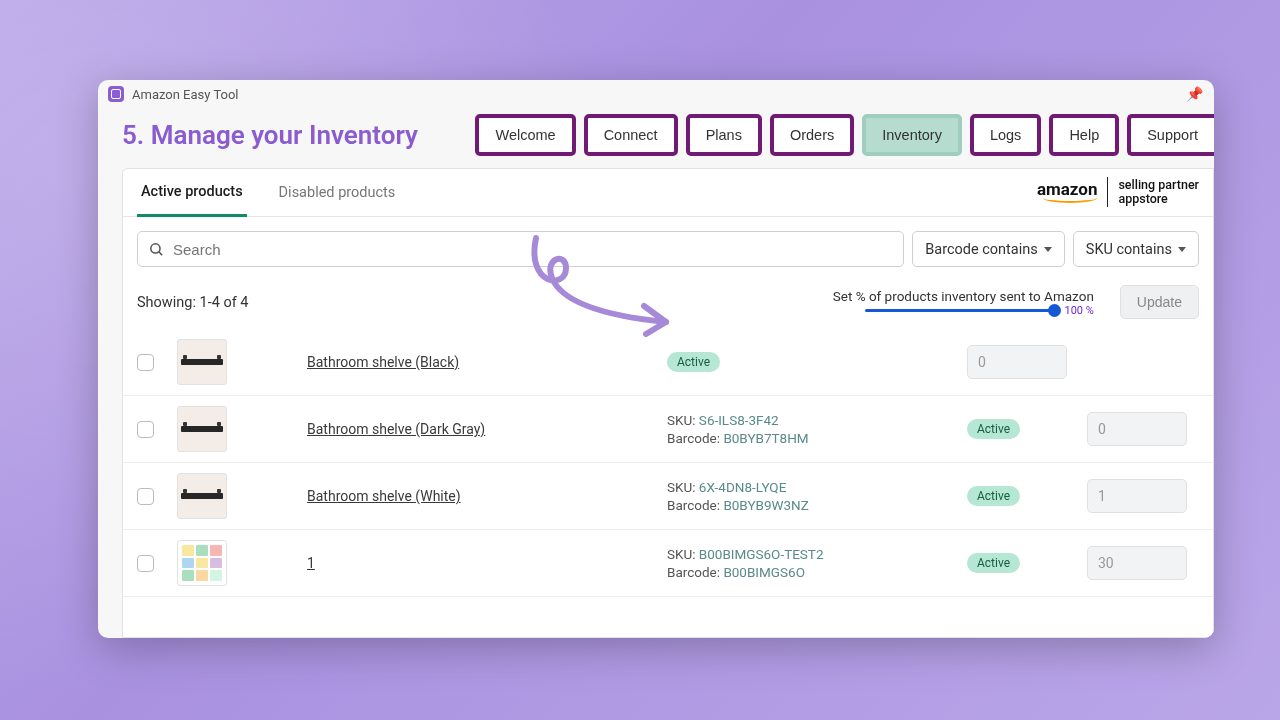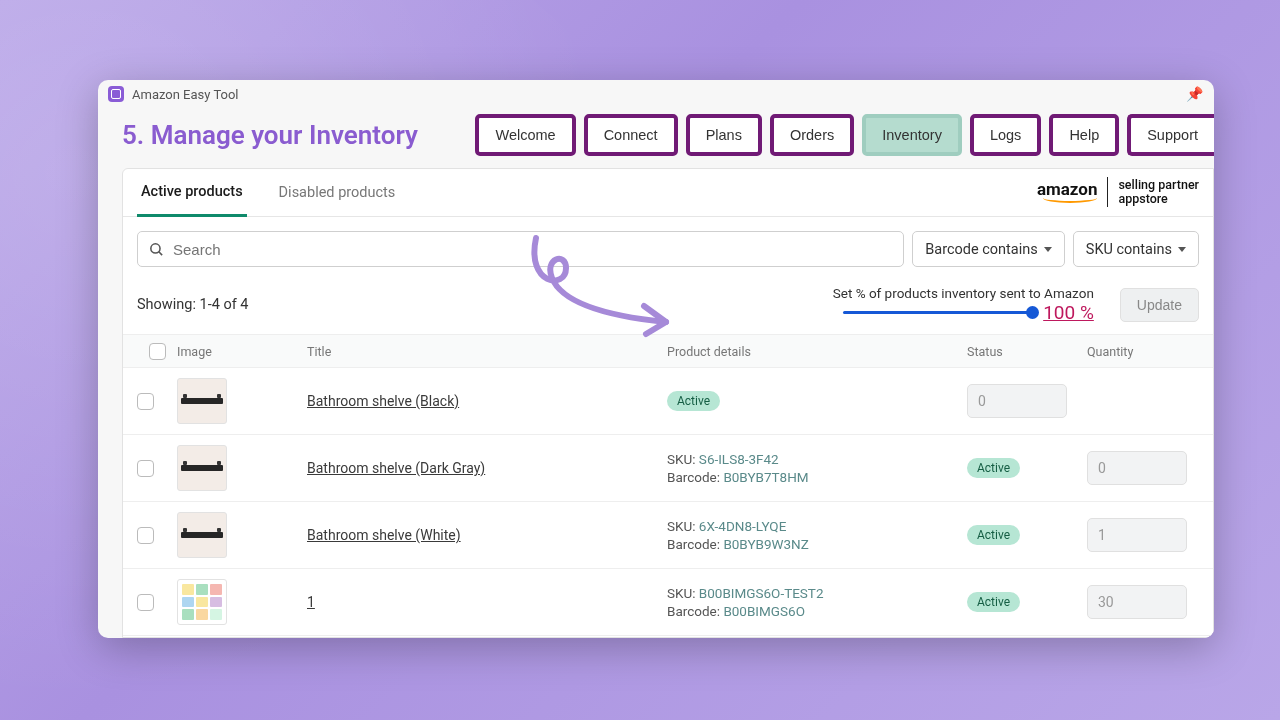"100 %" .pct { color: #be185d -> #6d28d9; font-size: 19px -> 11px; text-decoration: underline -> none }
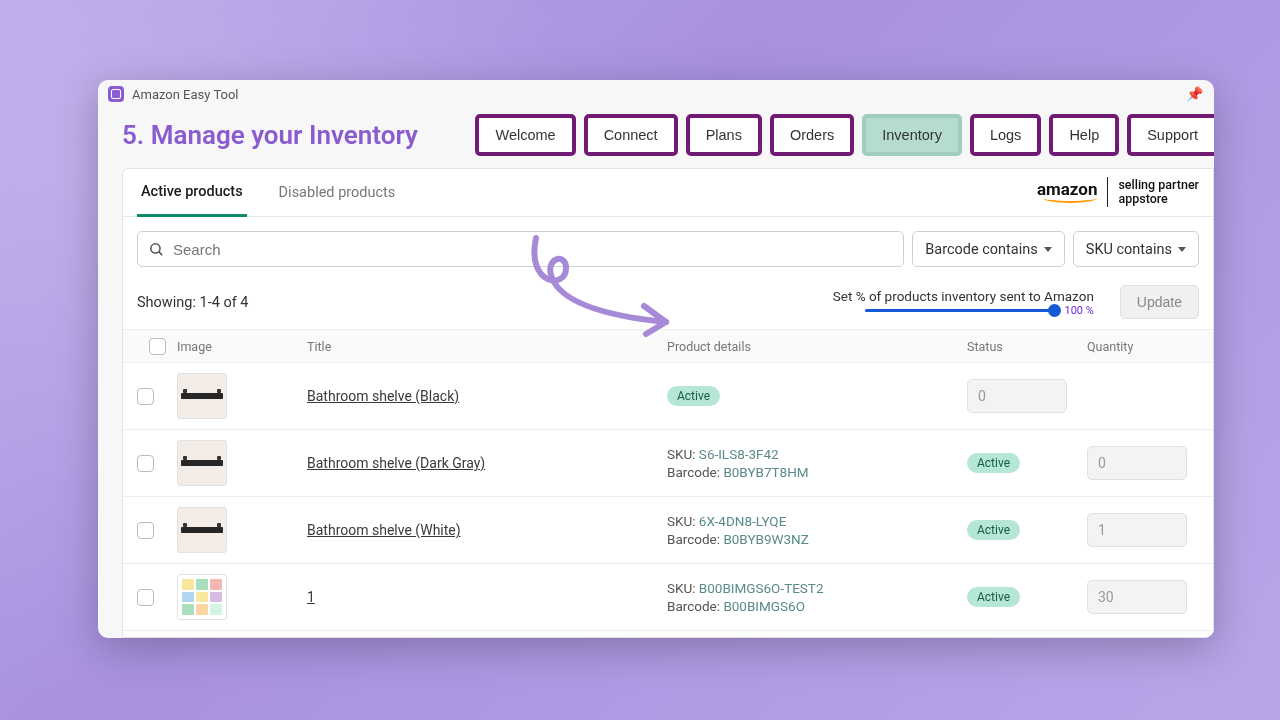"Image" div.thead { html: <div> <div> <div></div> </div> <div>Image</div> <div>Title</div> <div>Product details</div> <div>Status</div> <div>Quantity</div> </div> -> none }
